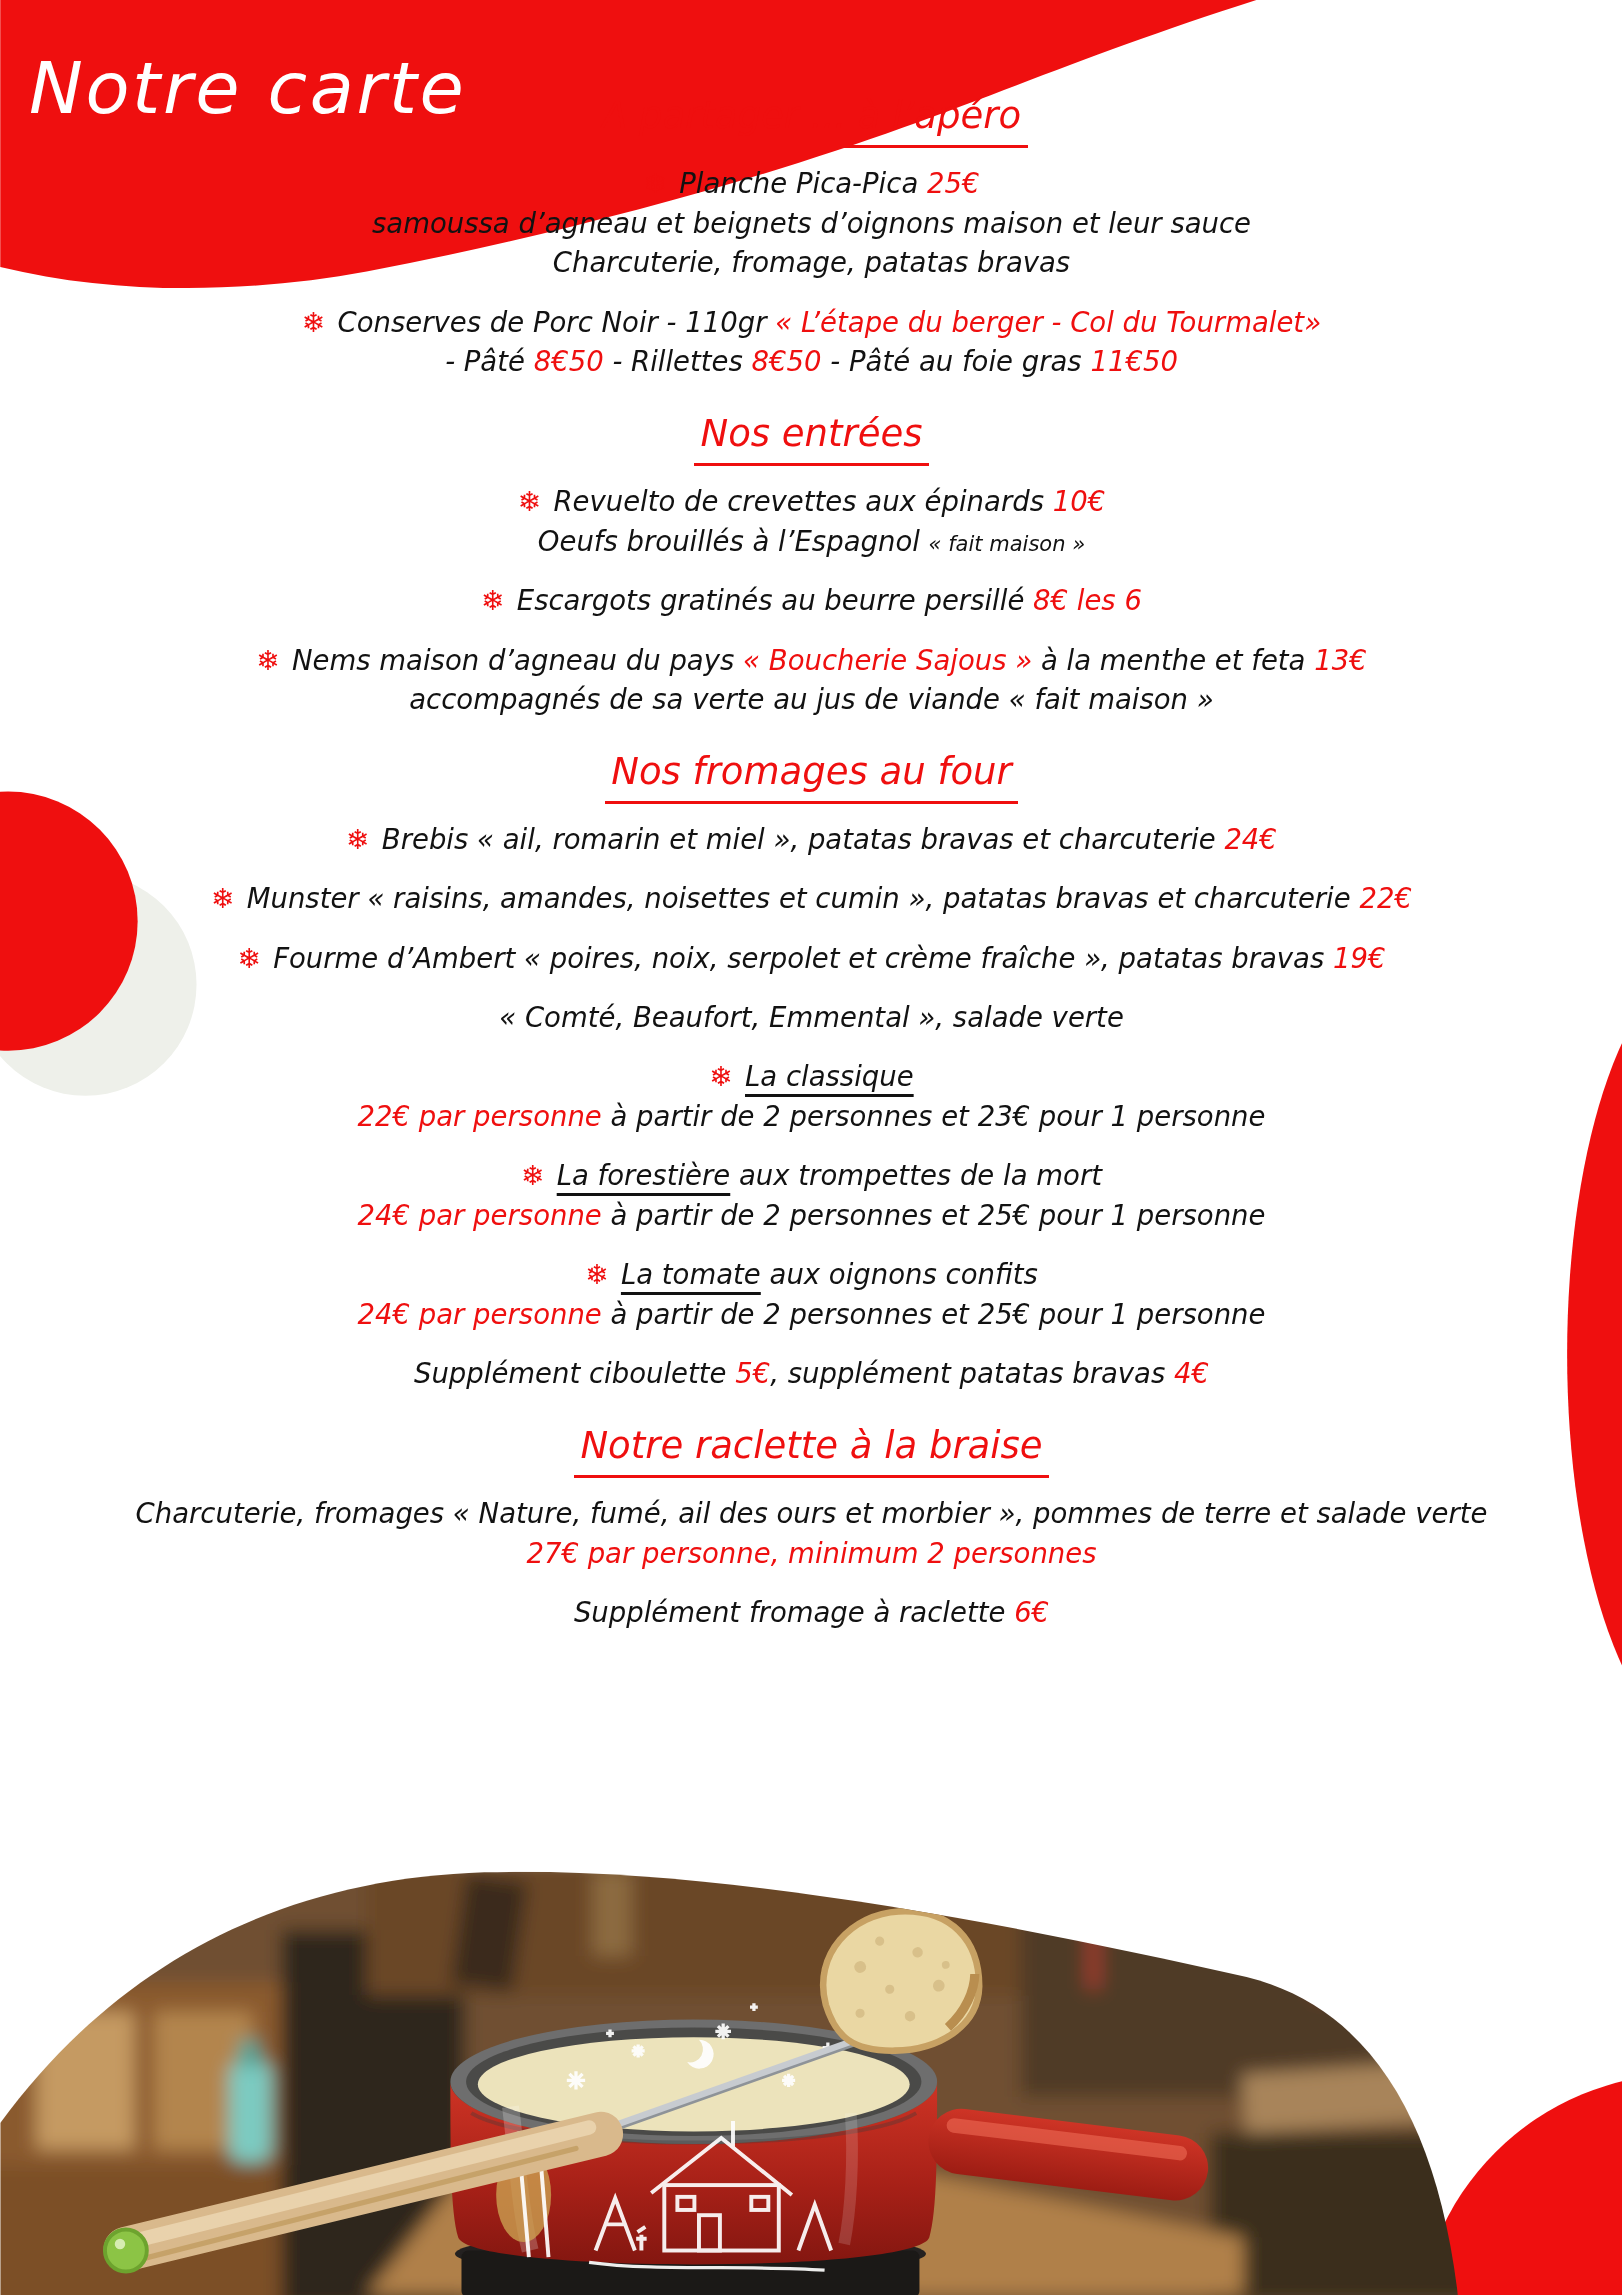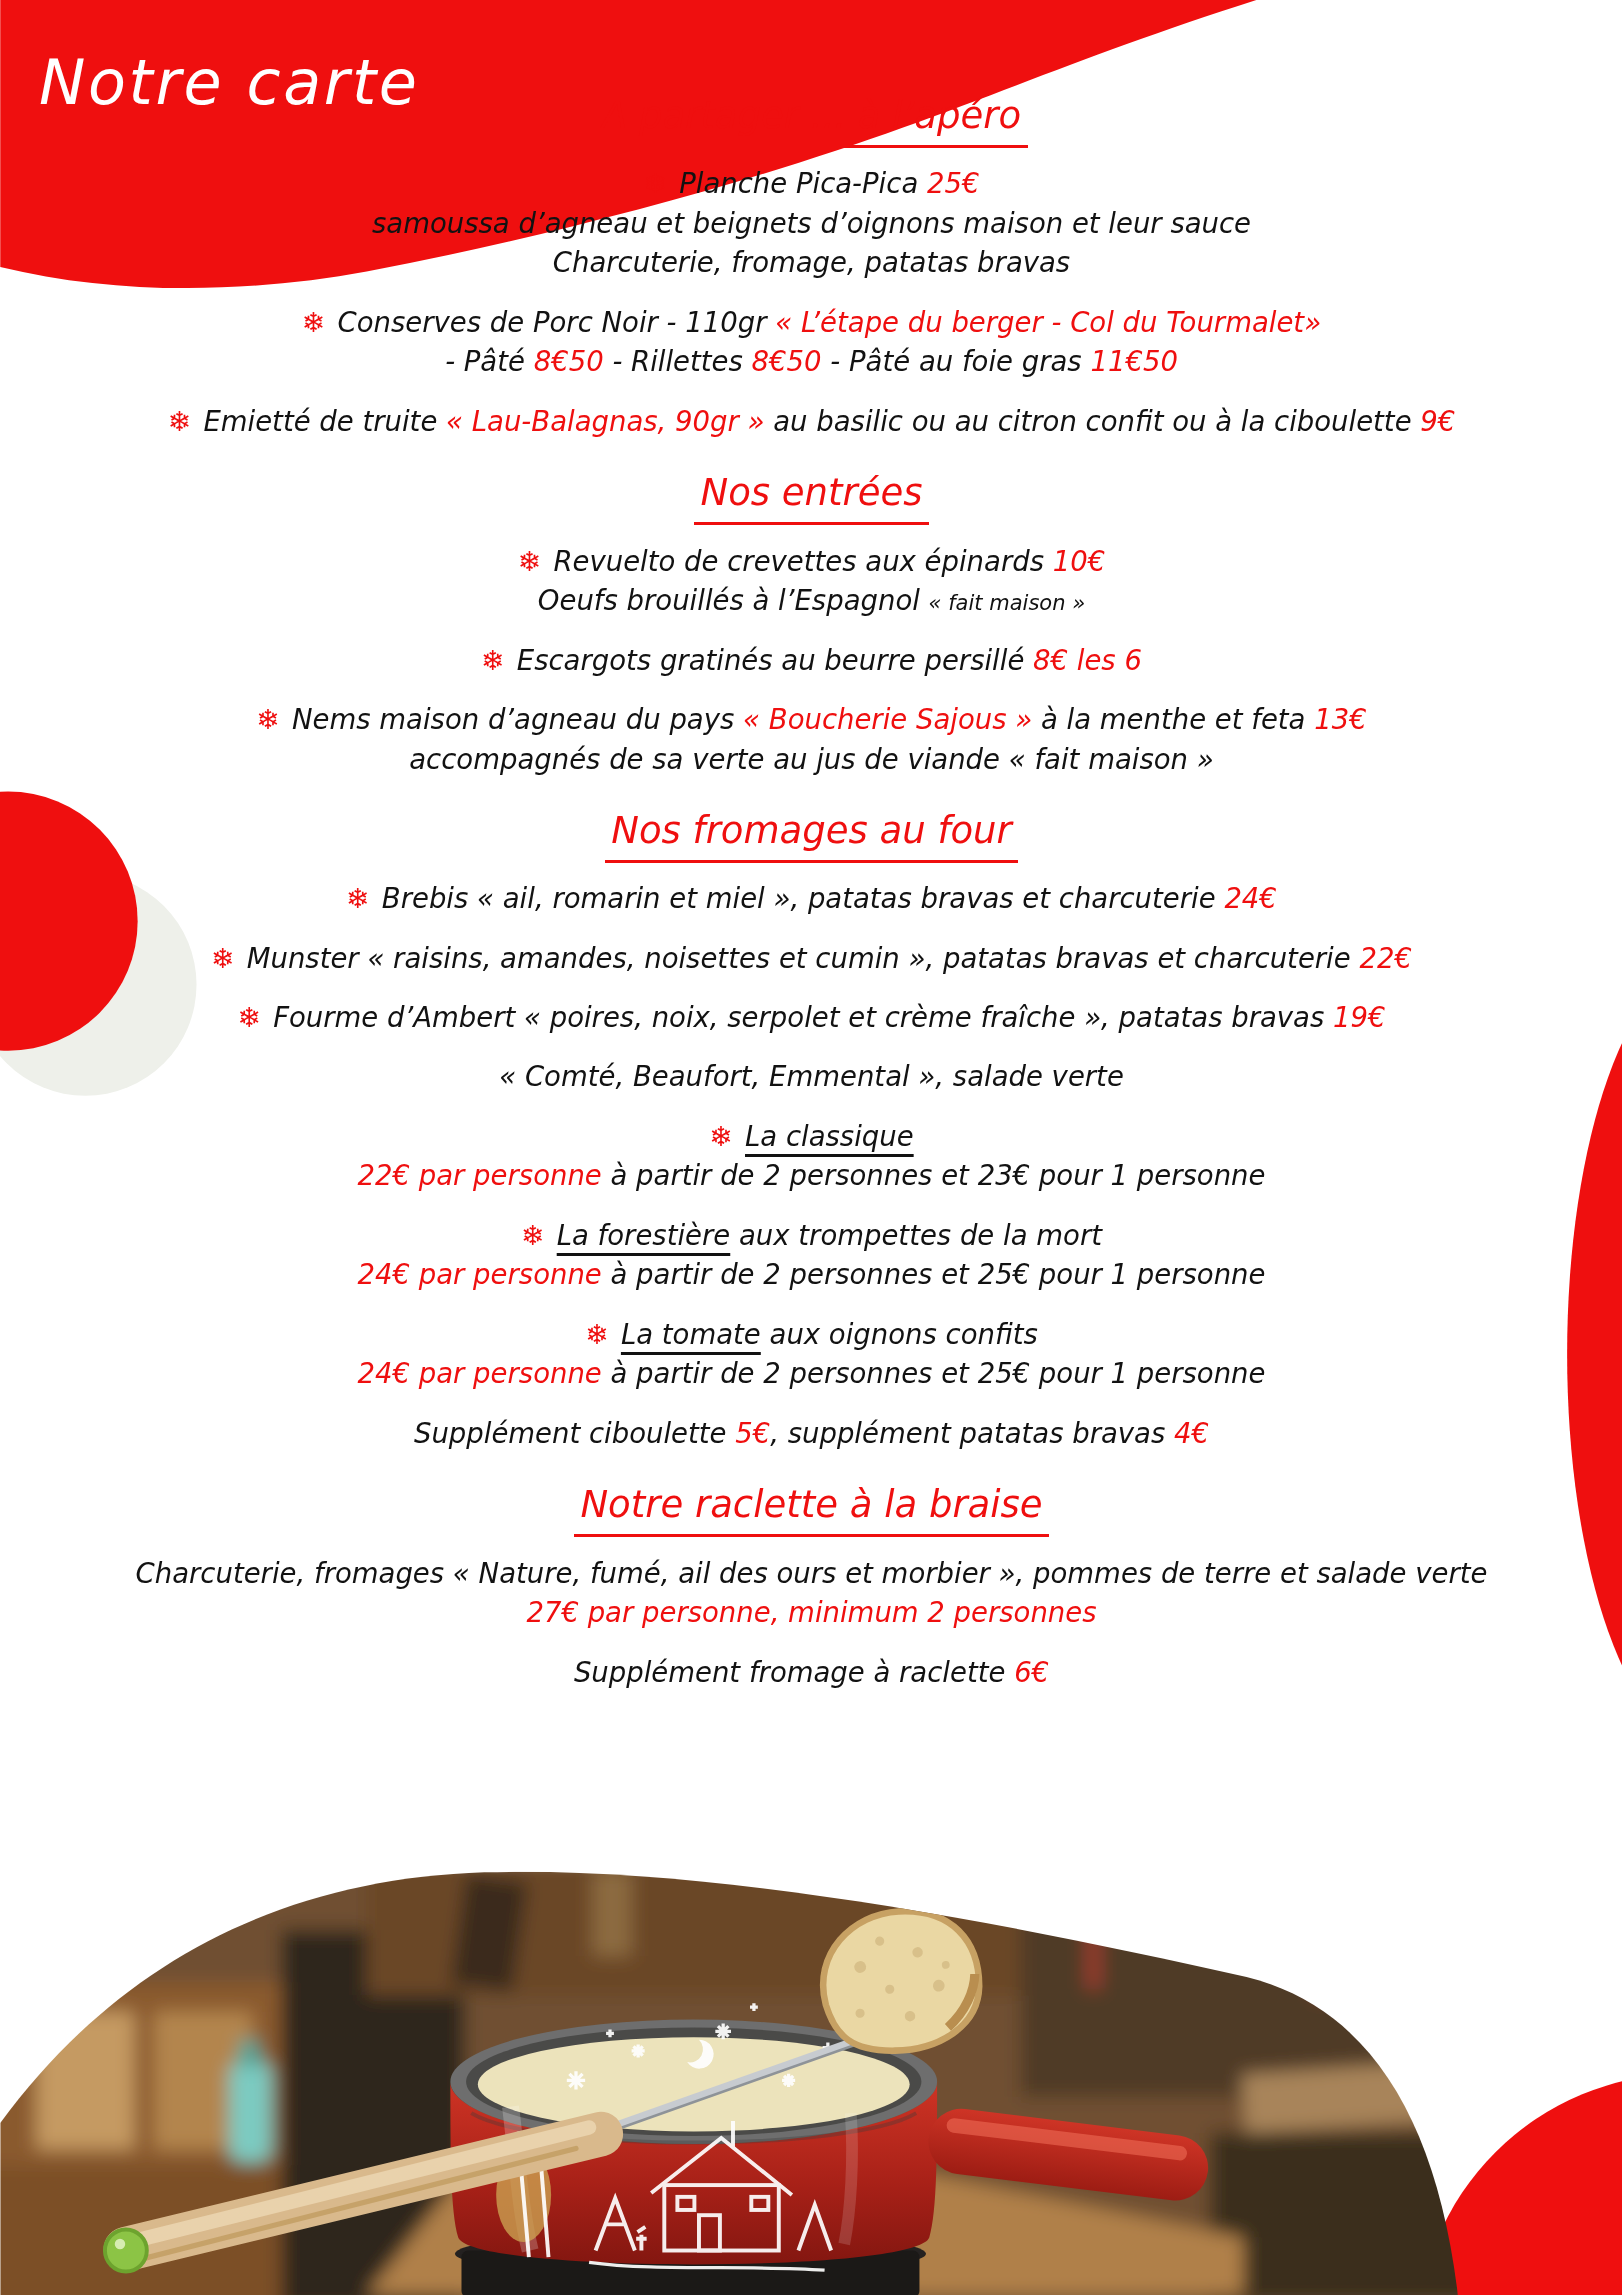"Notre carte" #page-title { font-size: 62px -> 72px; left: 39px -> 29px }
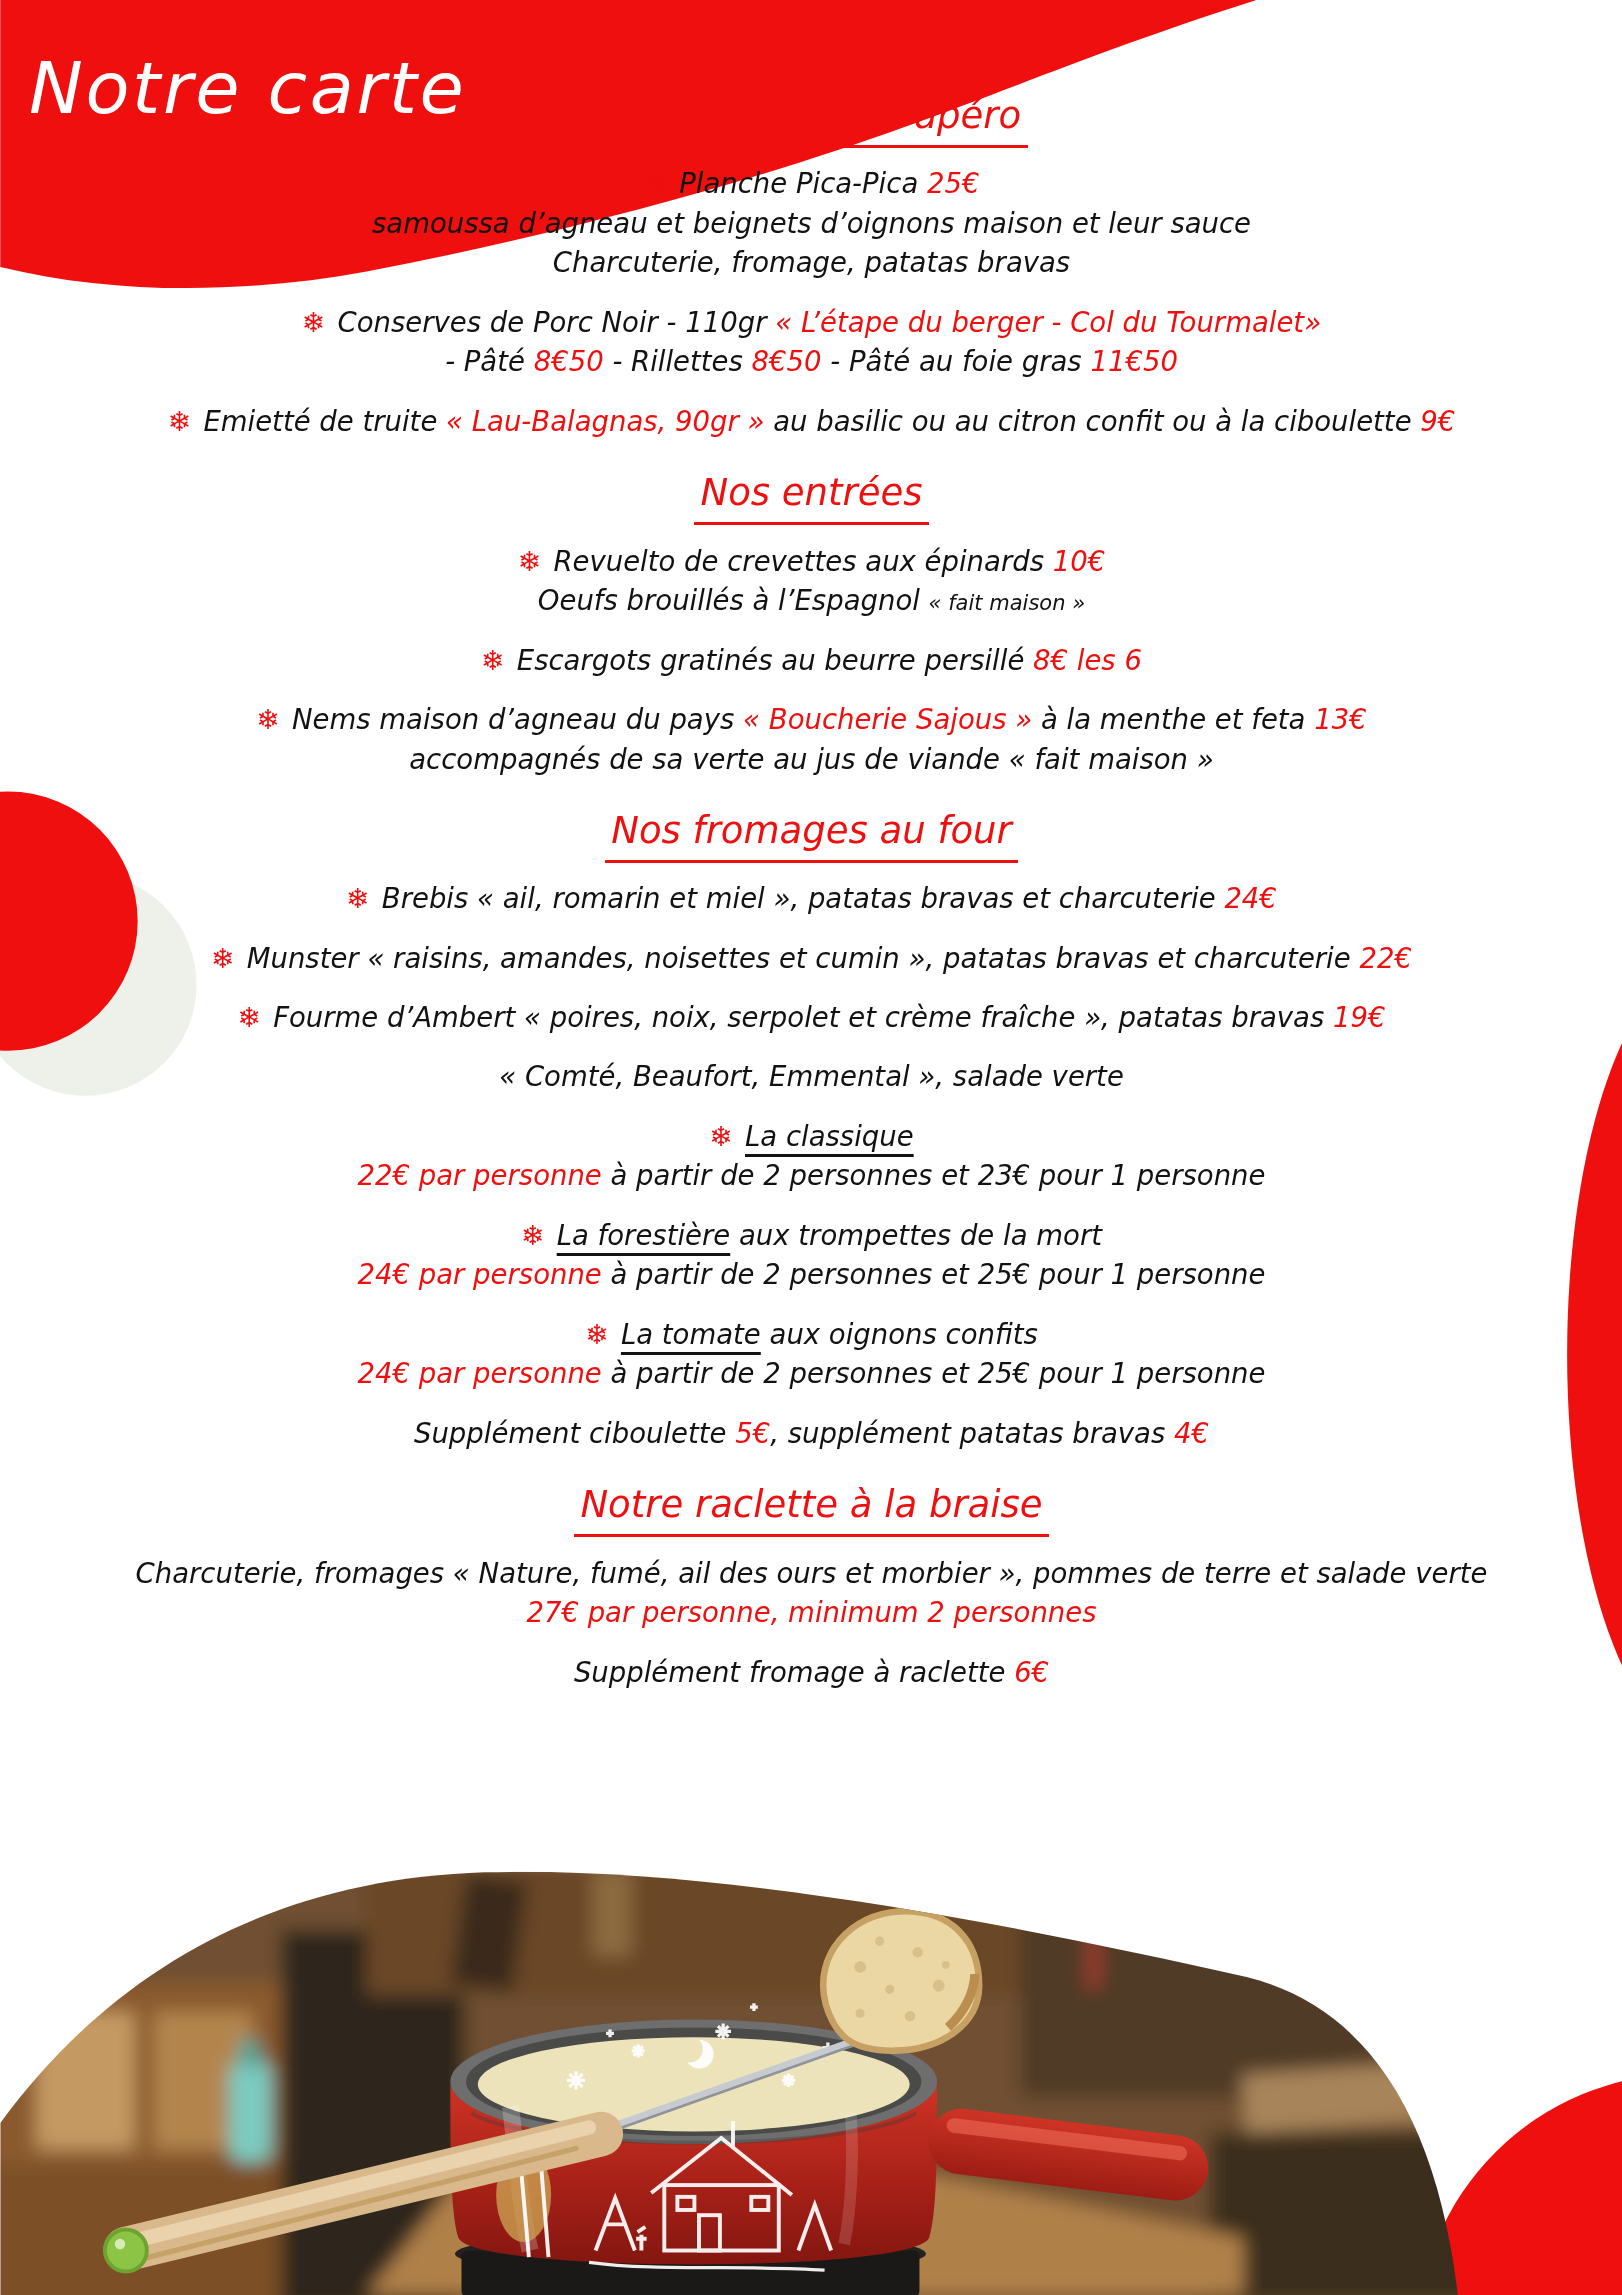"❄ Emietté de truite «" div.b { html: <div><span>❄</span> <span>Emietté de truite </span><span>« Lau-Balagnas, 90gr »</span><span> au basilic ou au citron confit ou à la ciboulette </span><span>9€</span></div> -> none }
